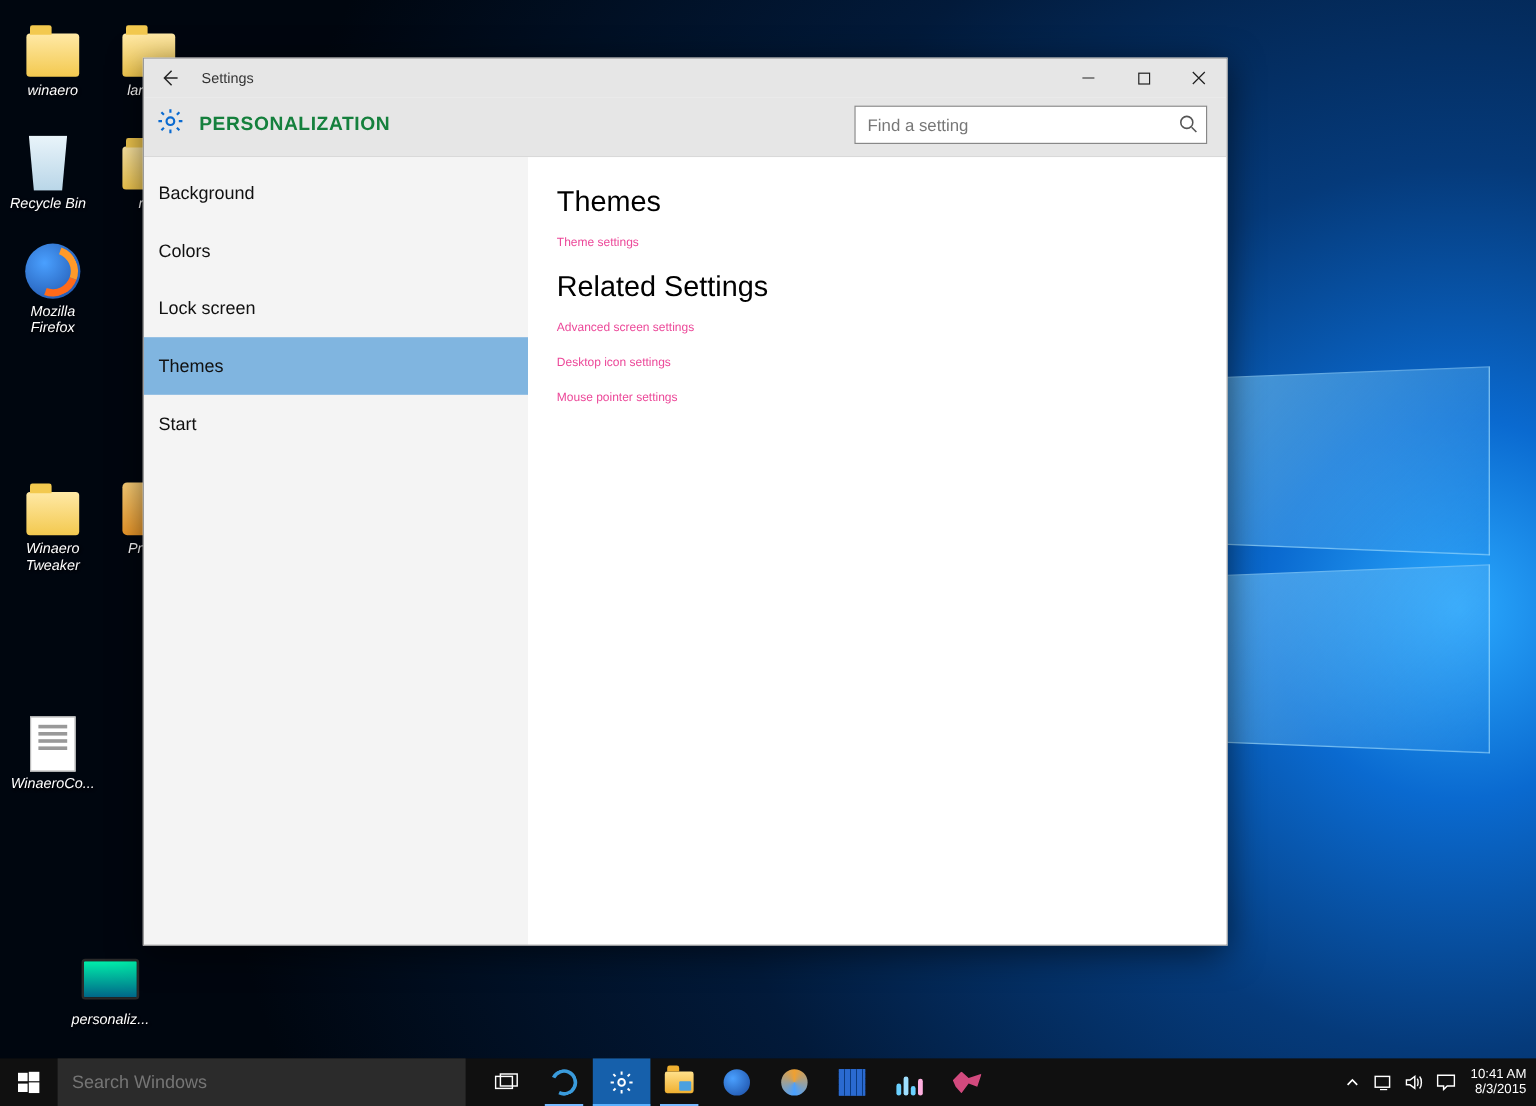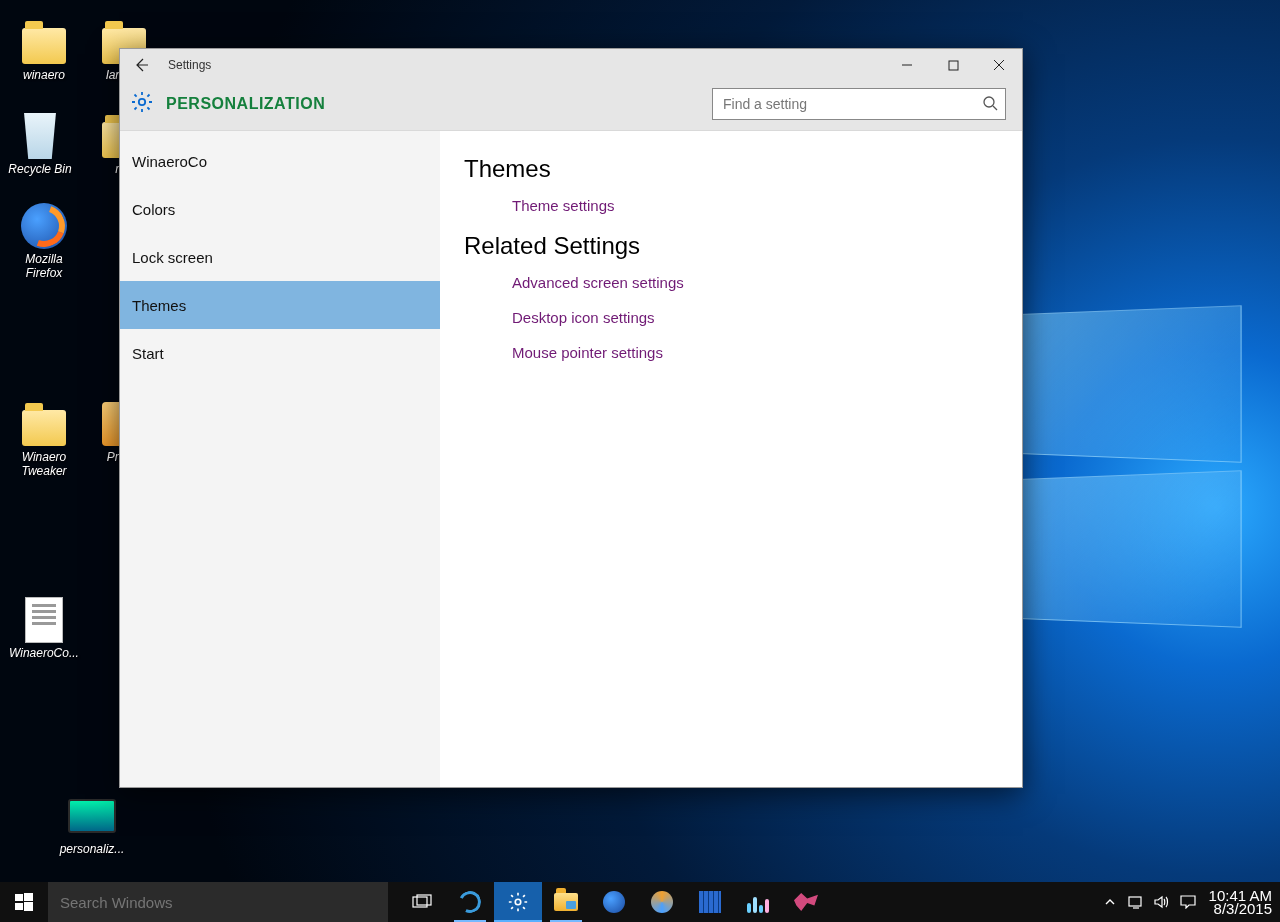"WinaeroCo" span { text: WinaeroCo -> Background }
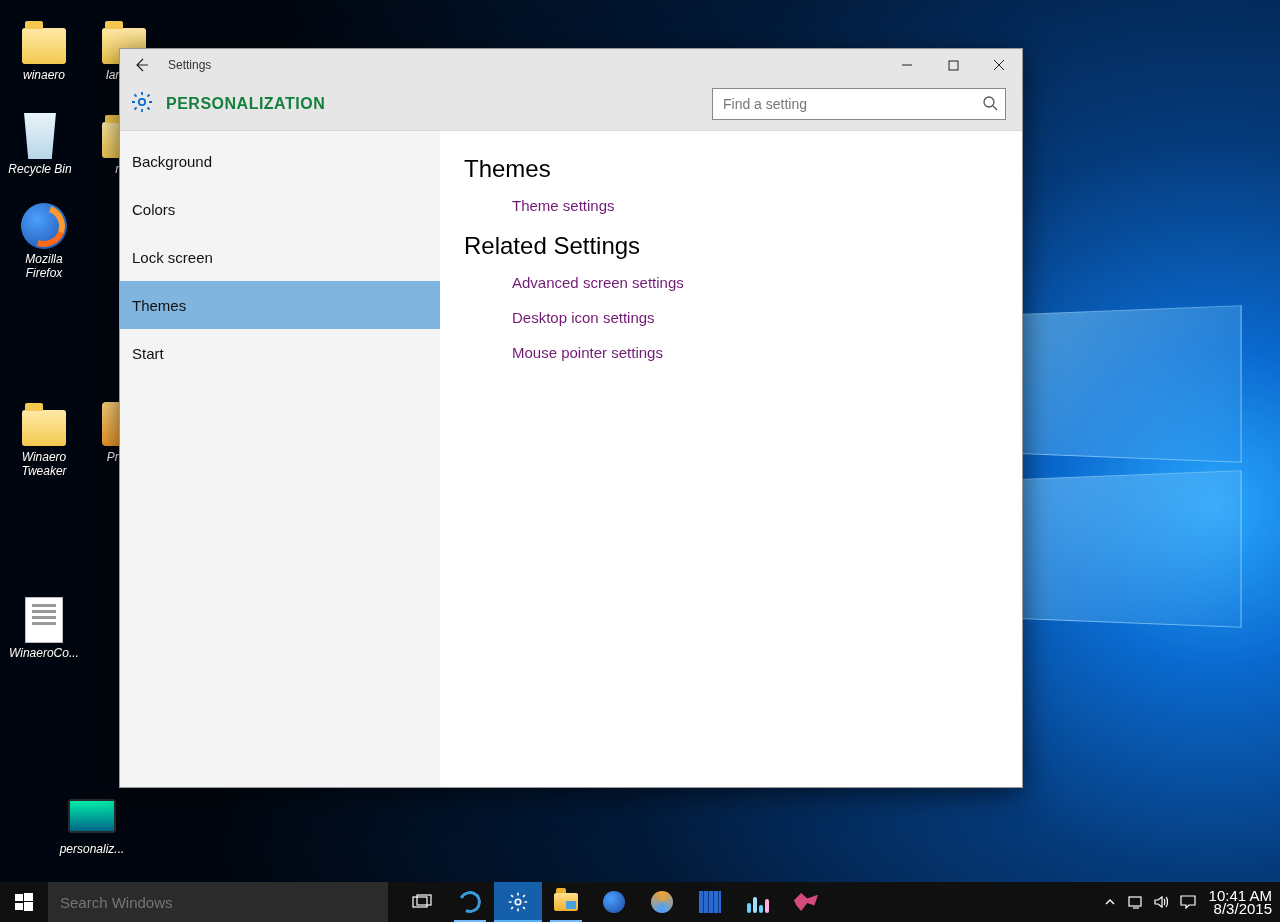"Theme settings" .link { color: #701a75 -> #ec4899; font-size: 15px -> 10px; margin-left: 48px -> none }
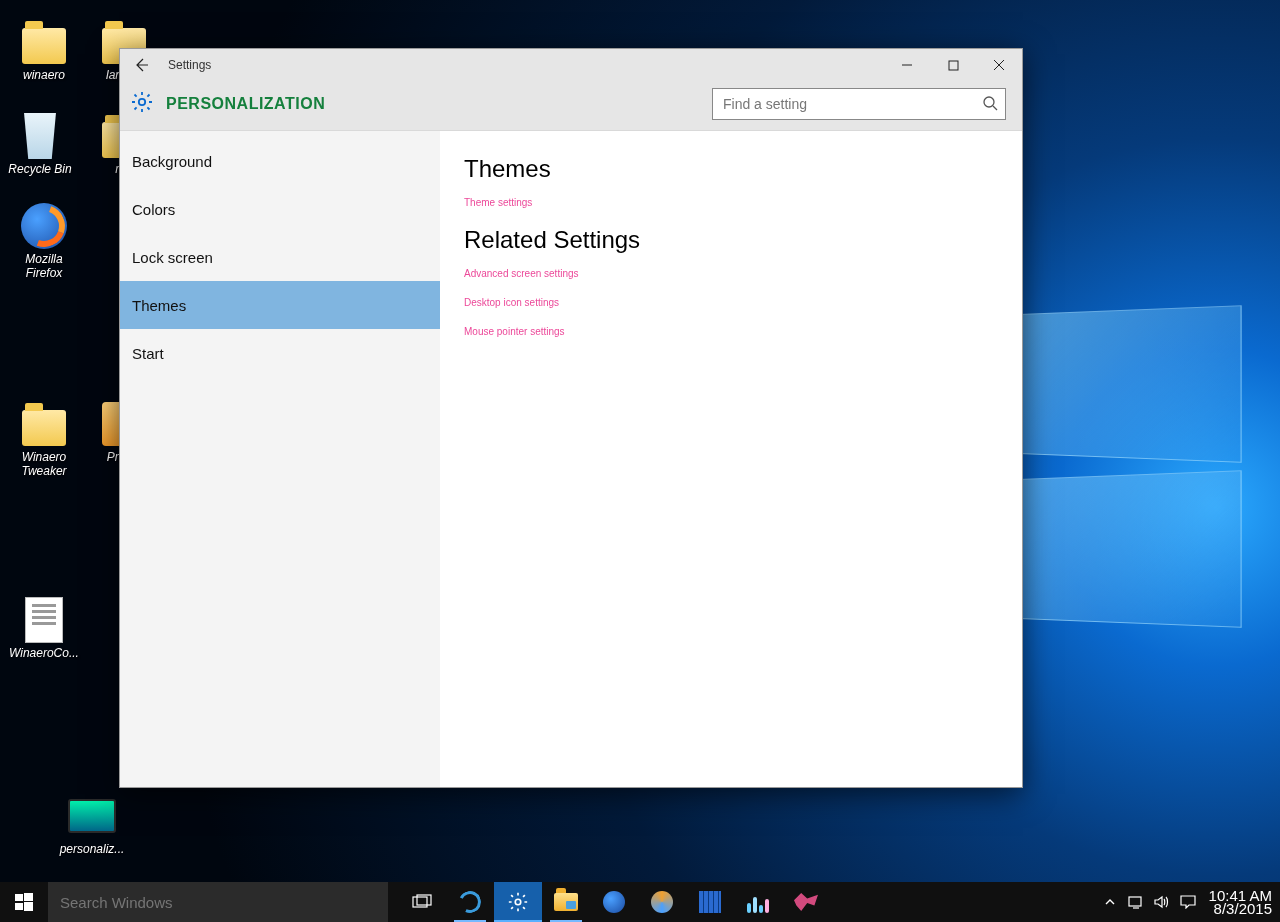"10:41 AM" .clock { font-size: 15px -> 11px }
